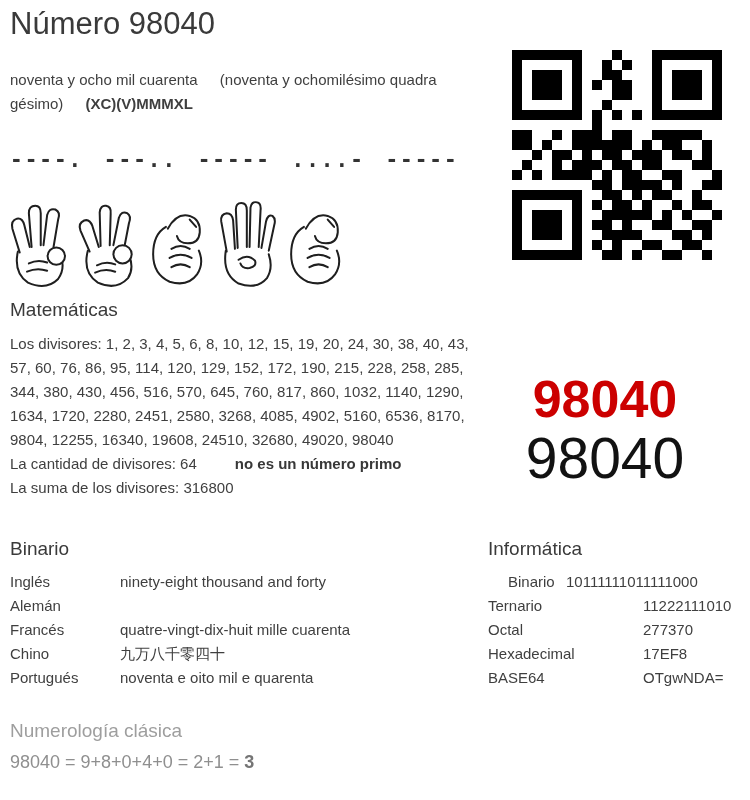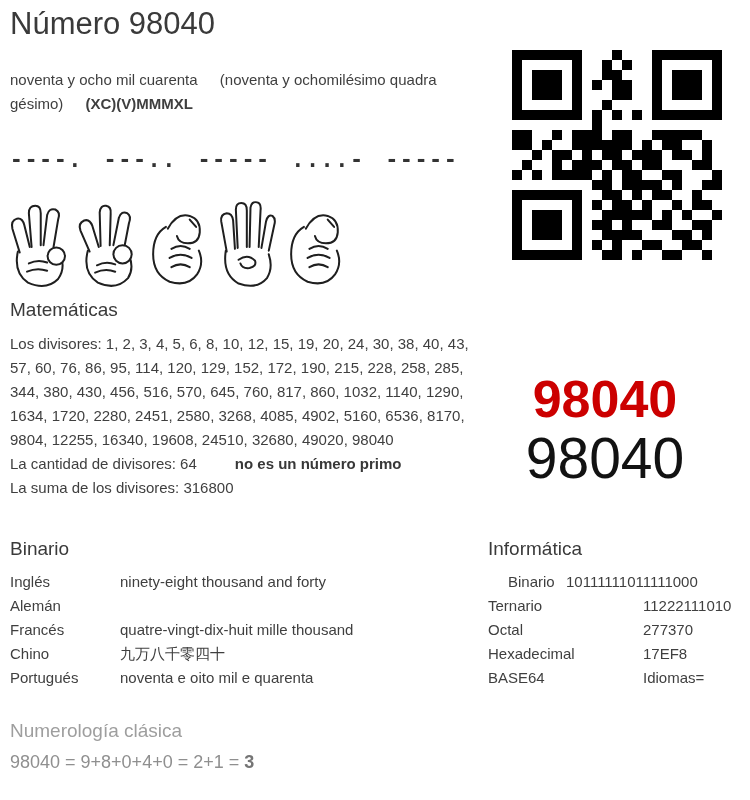"quatre-vingt-dix-huit mille thousand" span.val { text: thousand -> cuarenta }
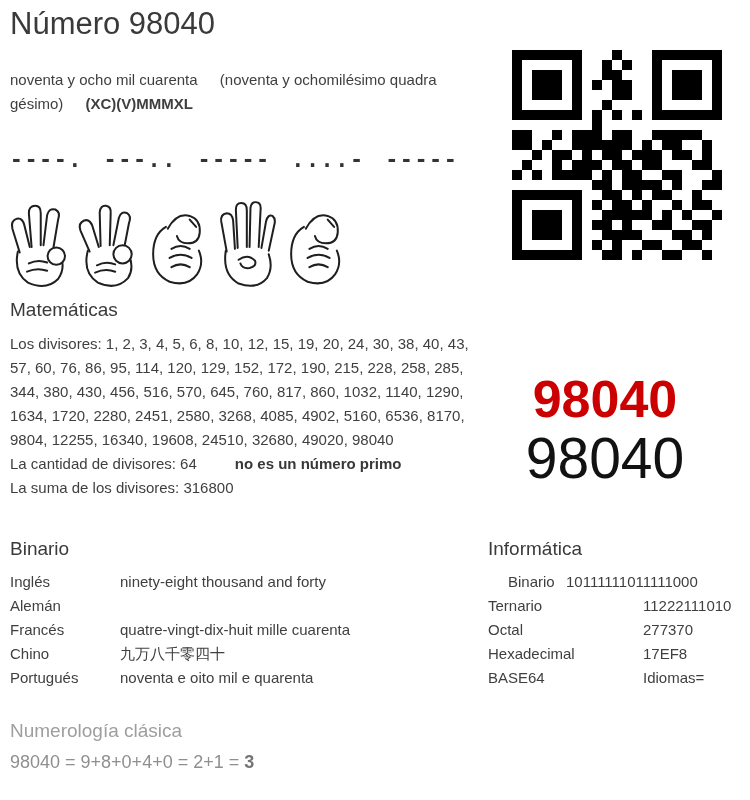"Idiomas=" span.val { text: Idiomas -> OTgwNDA }
